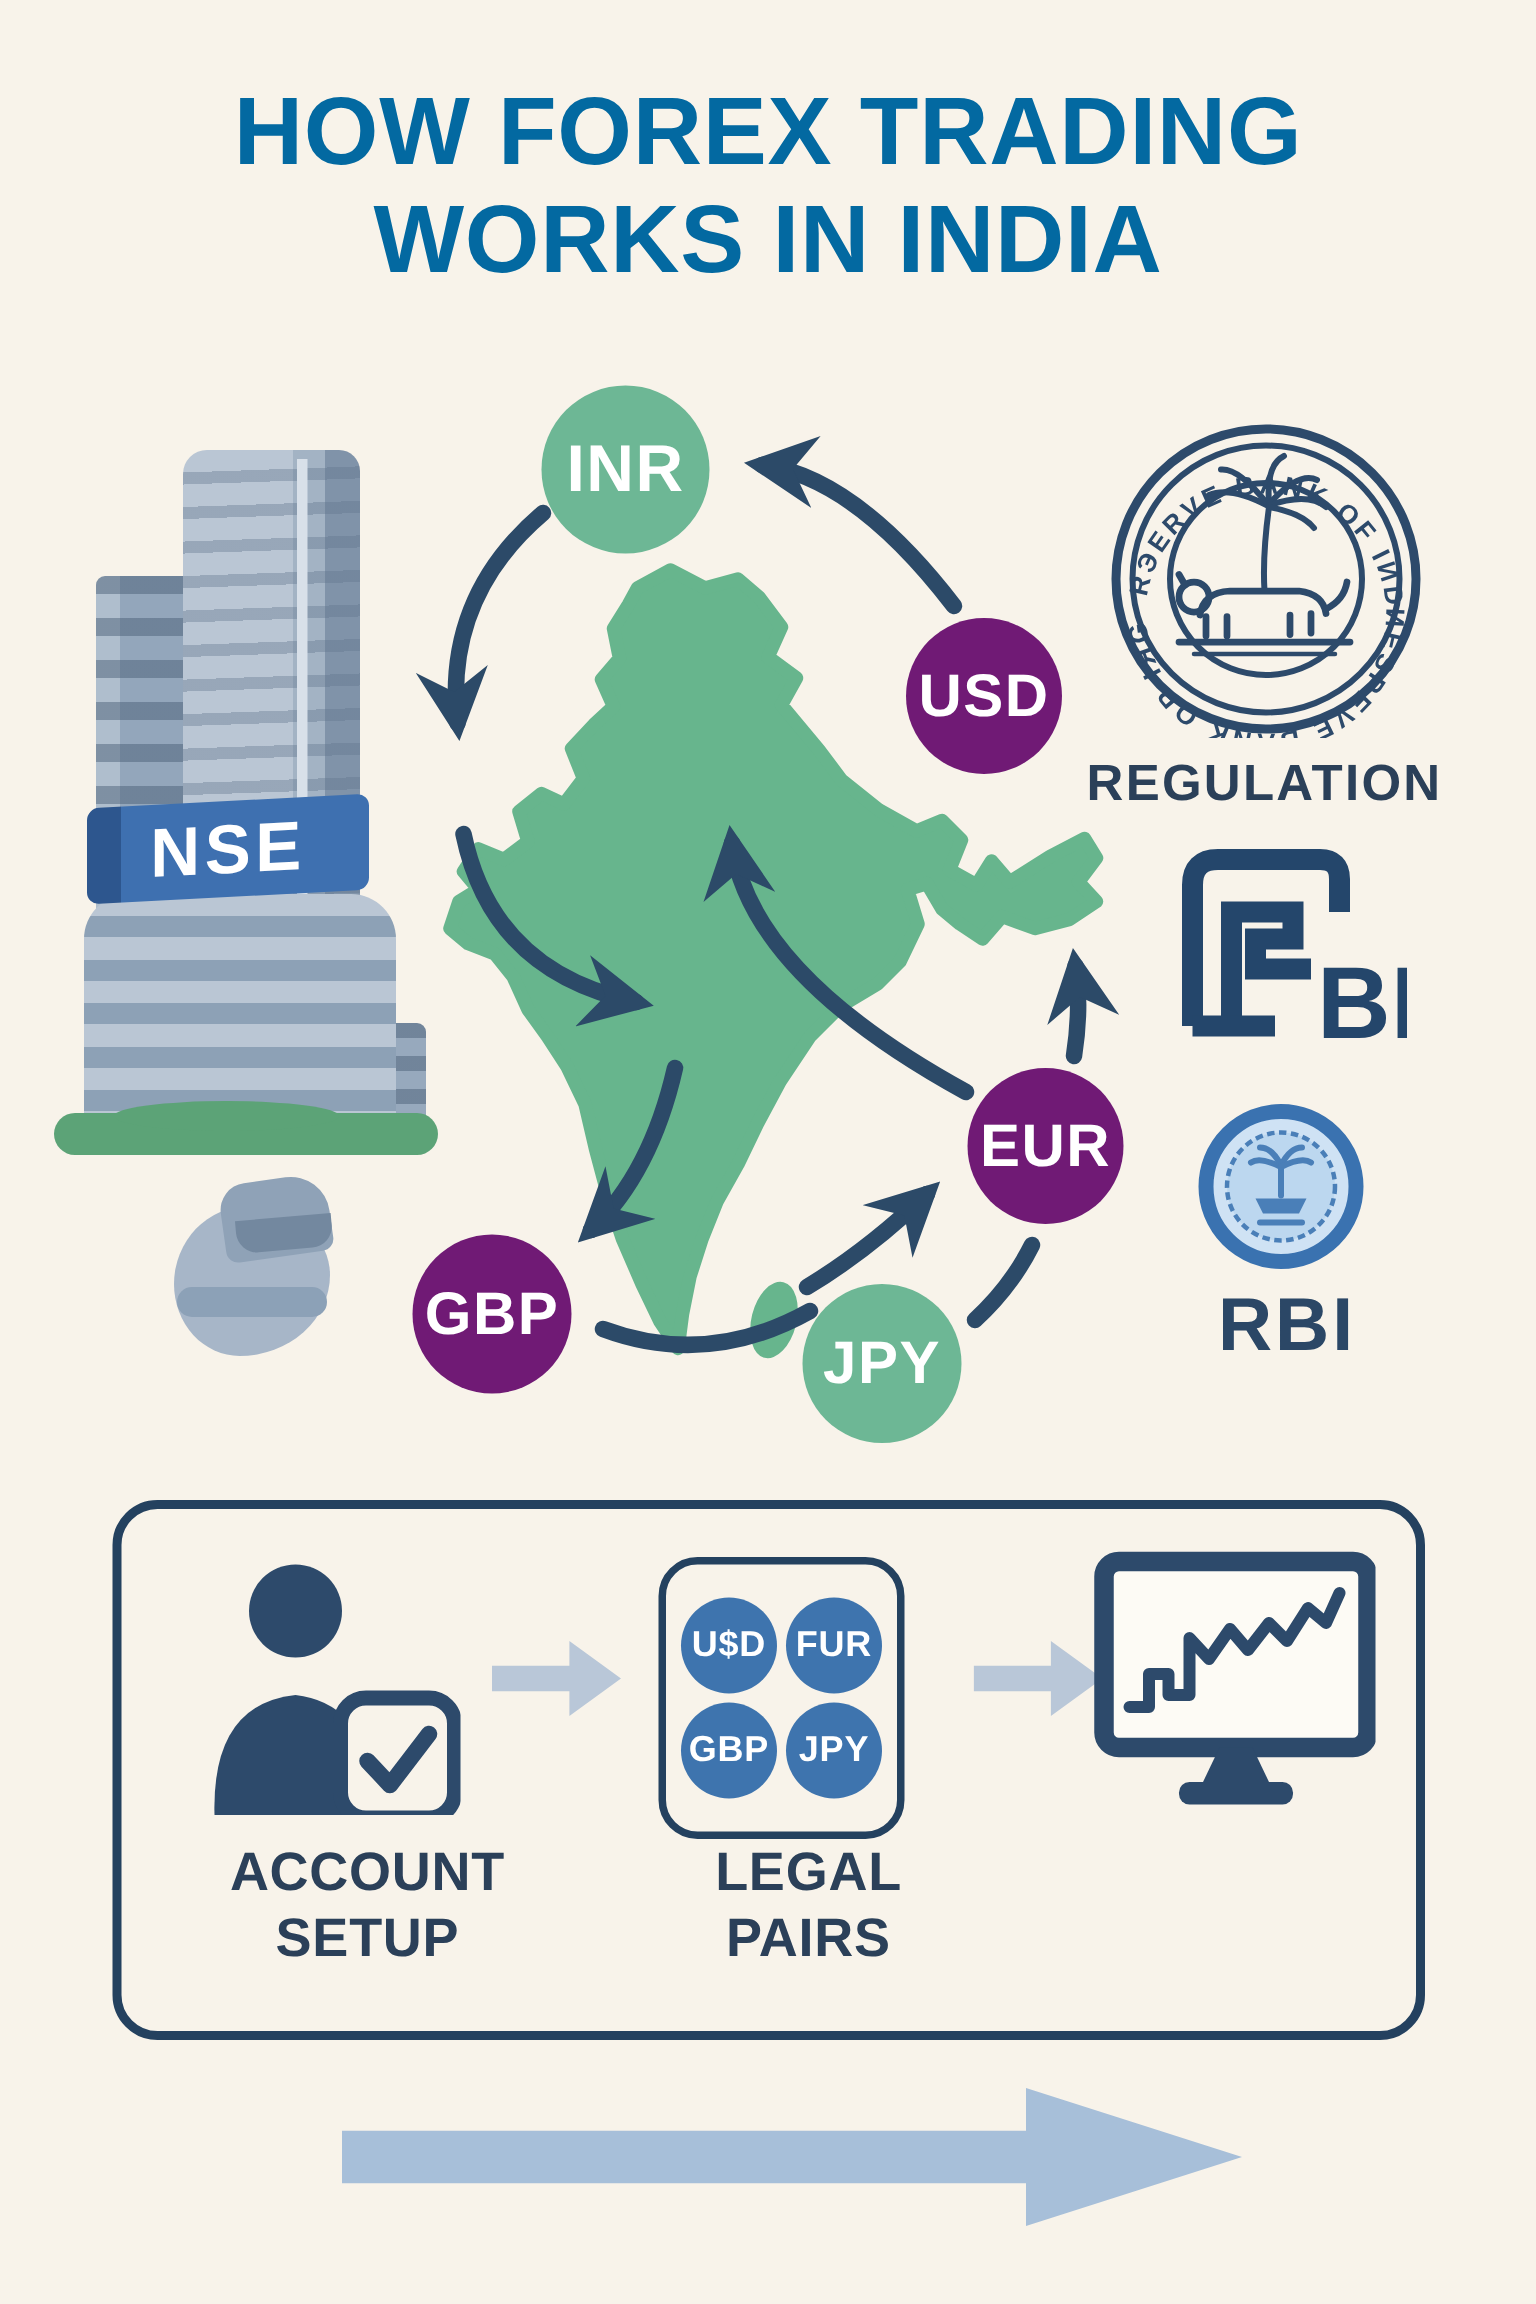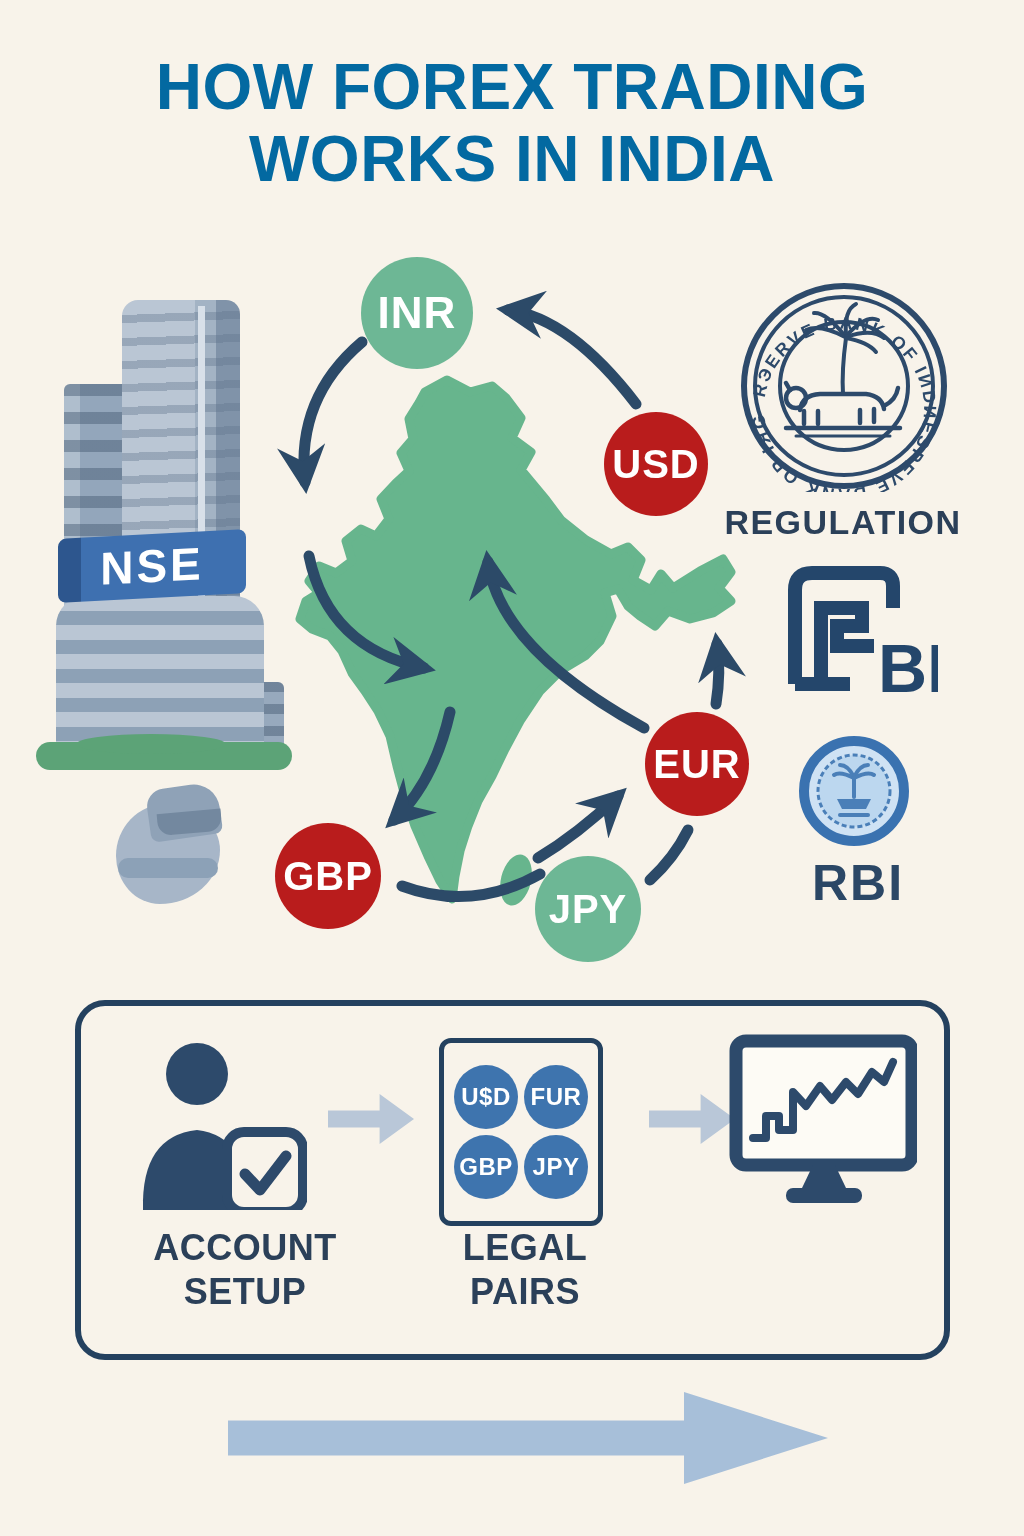"USD" .coin-blue { background: #b91c1c -> #701a75 }
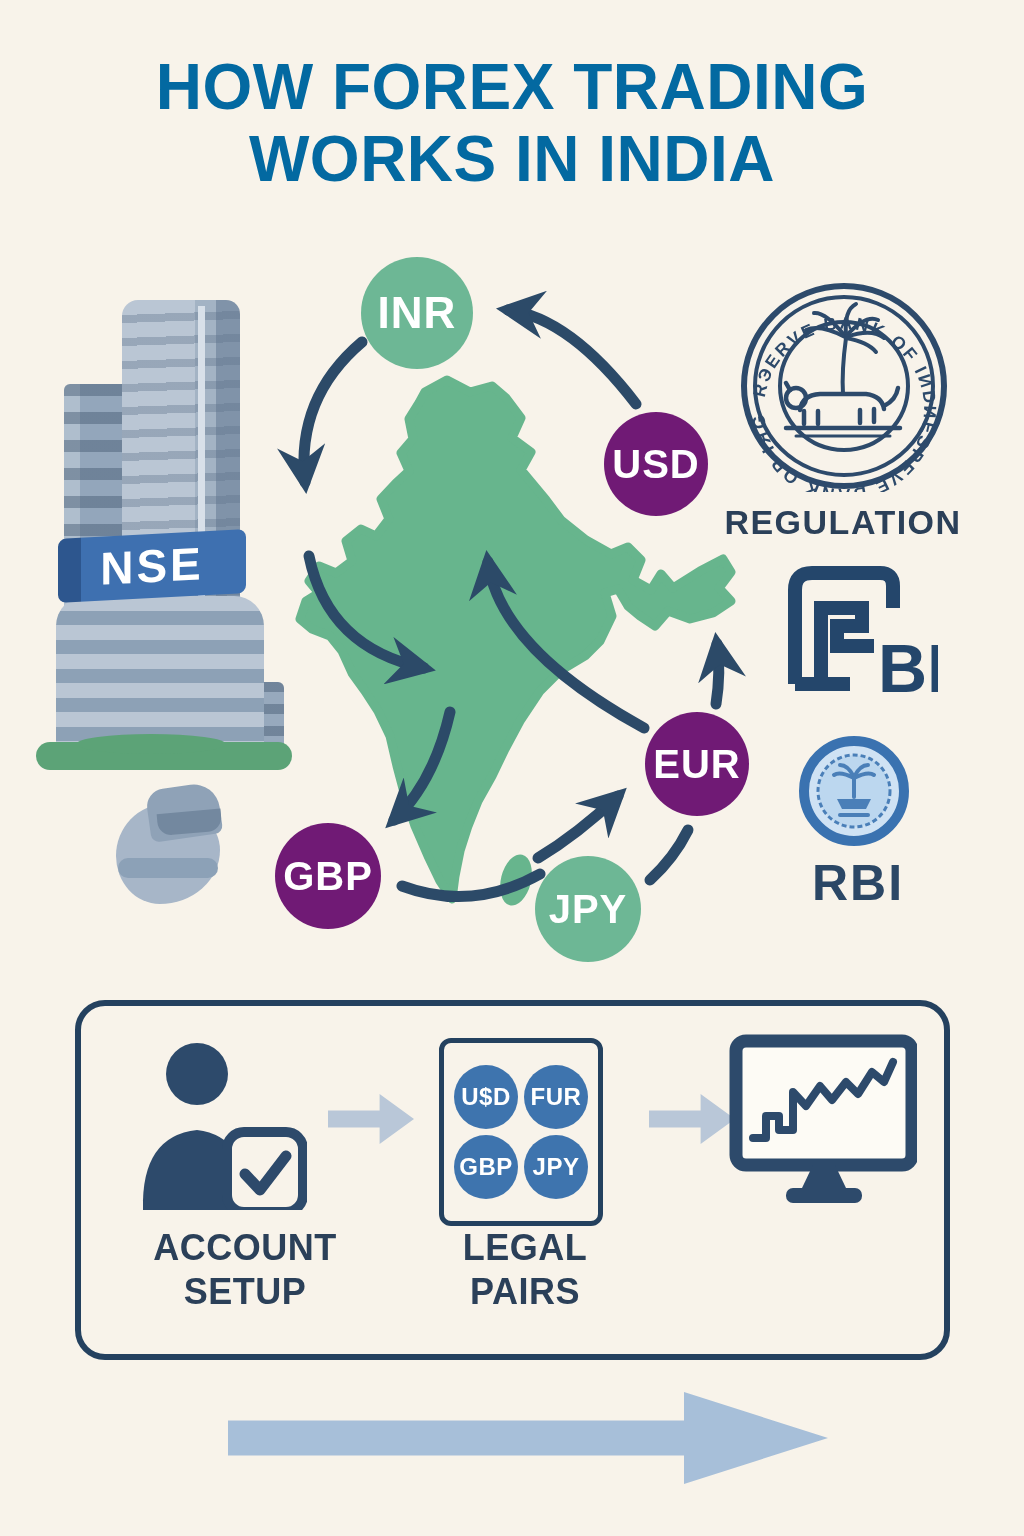"U$D" .pairs-box { border-radius: 12px -> 26px }
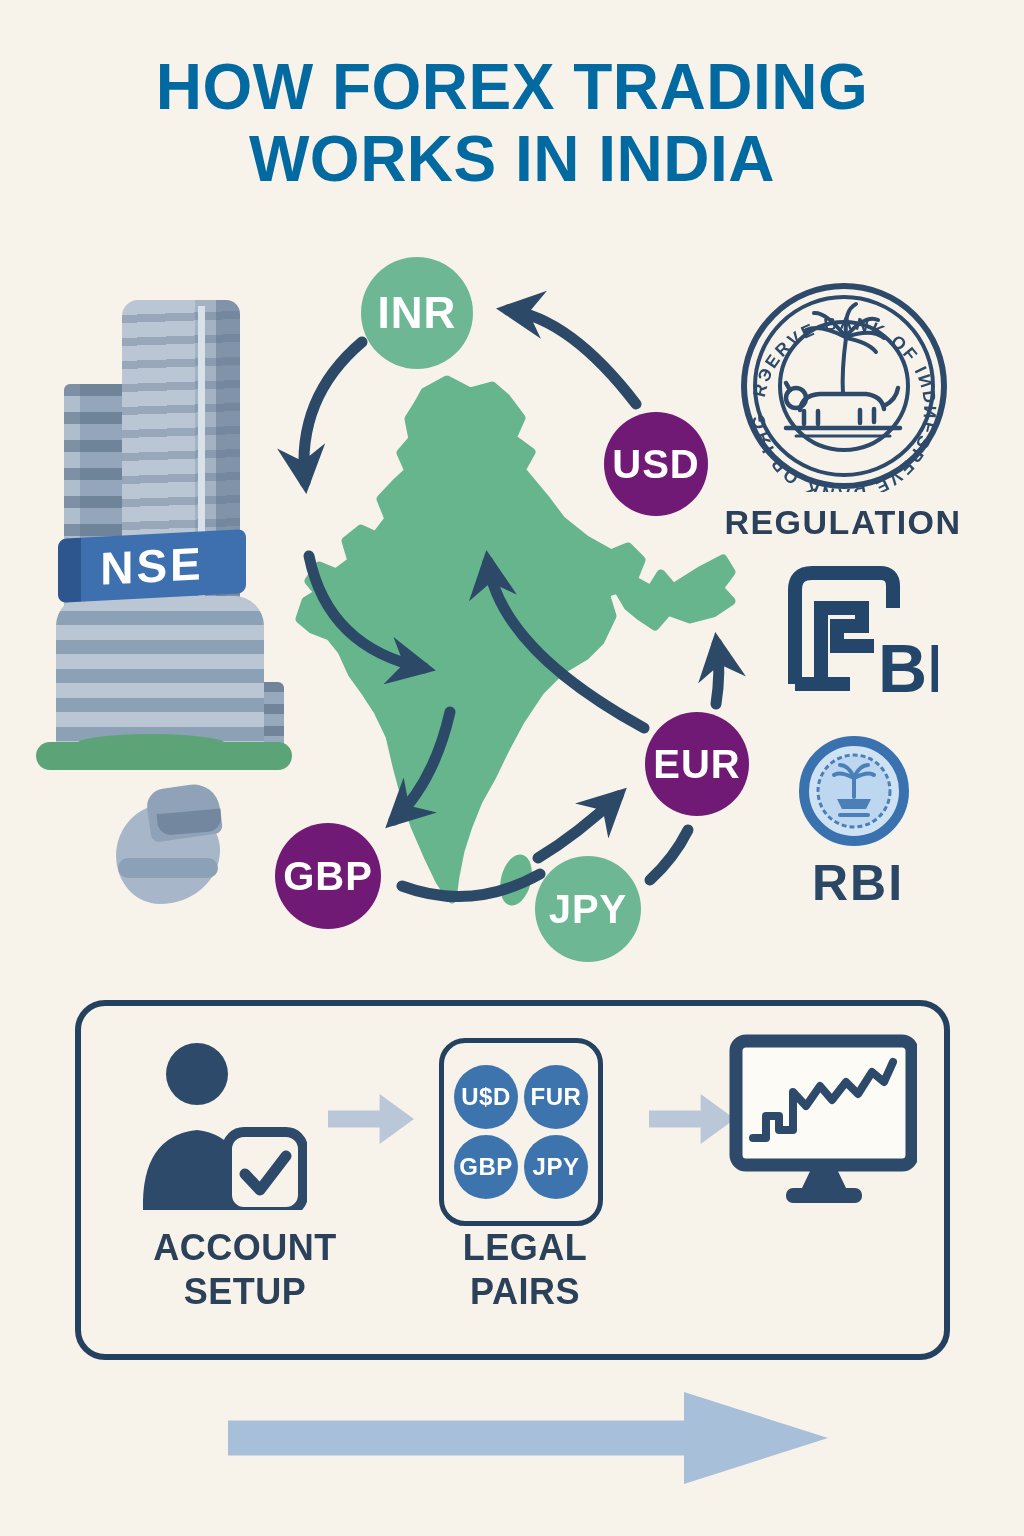"LEGAL" .step-label-2 { left: 334px -> 348px }
